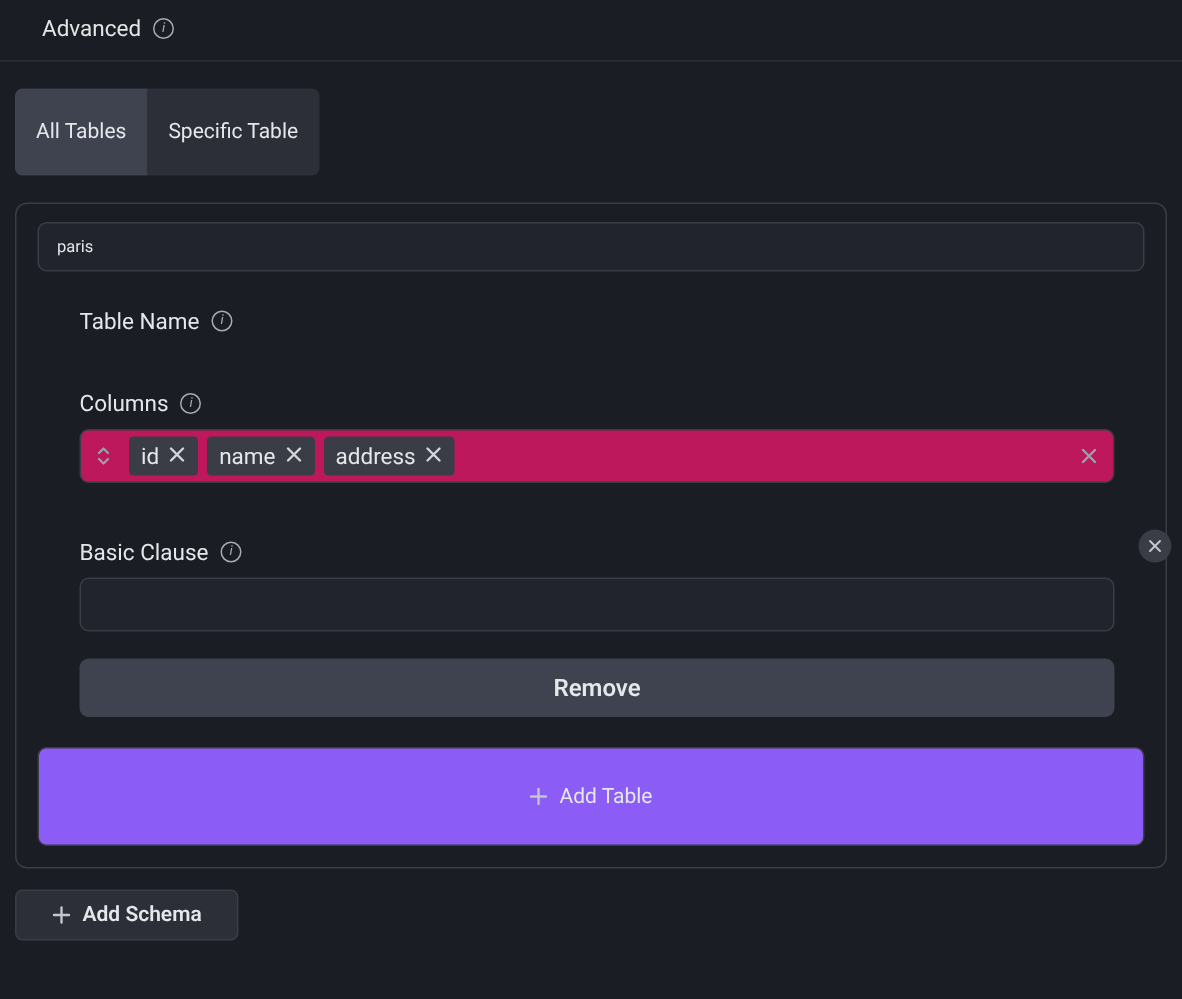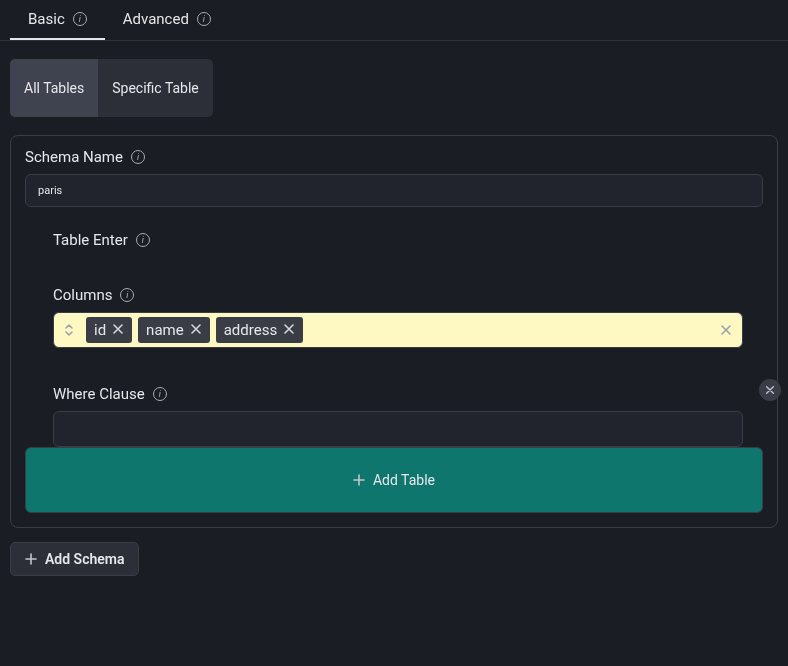"Basic" div.tab { html: <div> <span>Basic</span> <span></span> </div> -> none }
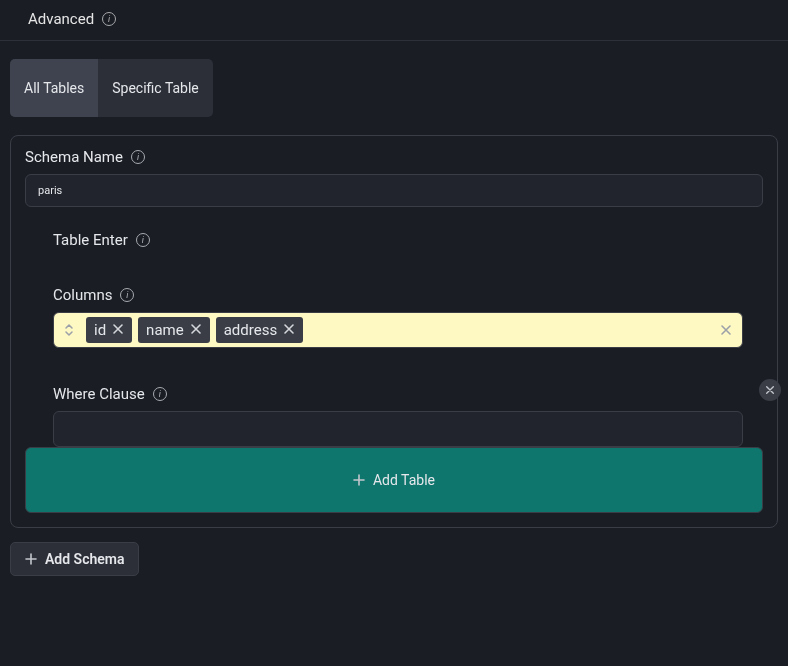"Schema Name" div.field-label { html: <div> <span>Schema Name</span> <span></span> </div> -> none }
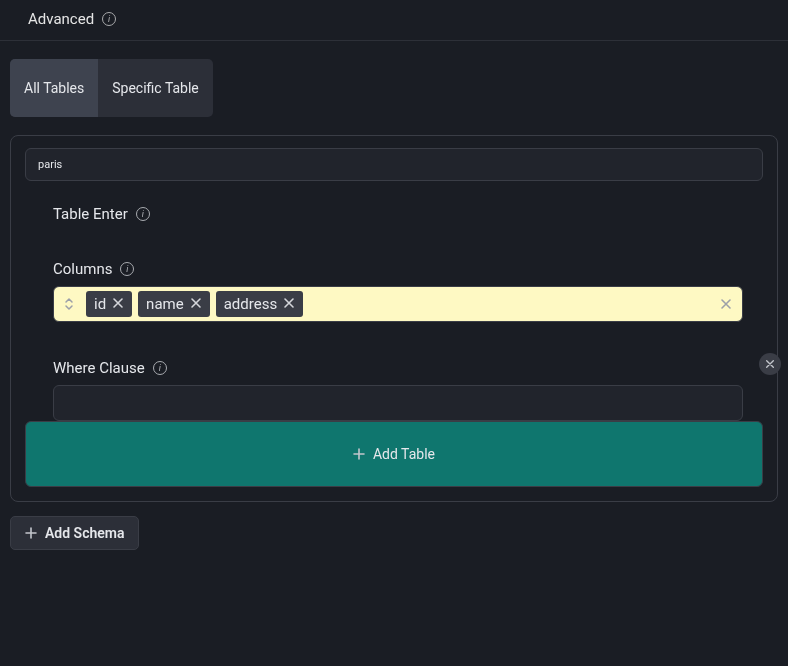"Table Enter" span { text: Enter -> Name }
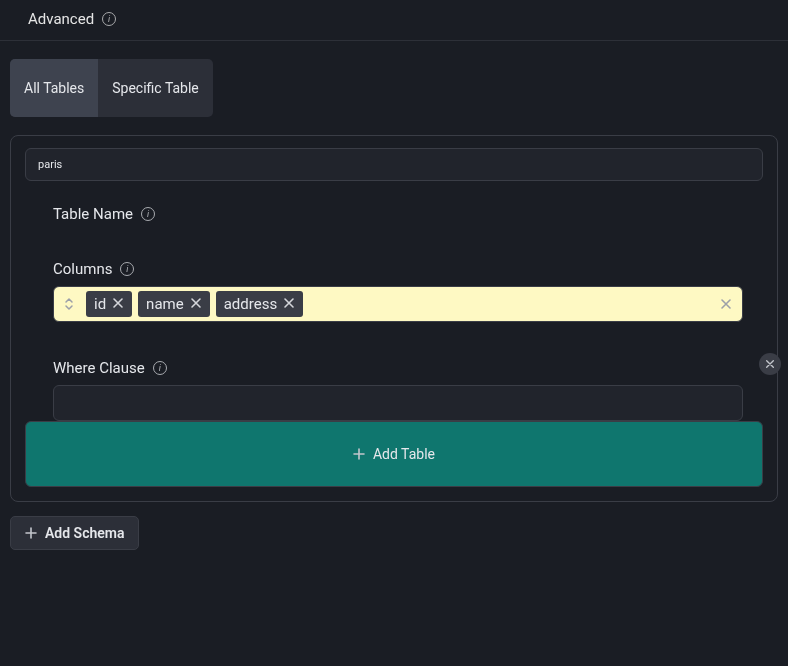"id" .tag-input { background: #fef9c3 -> #be185d }
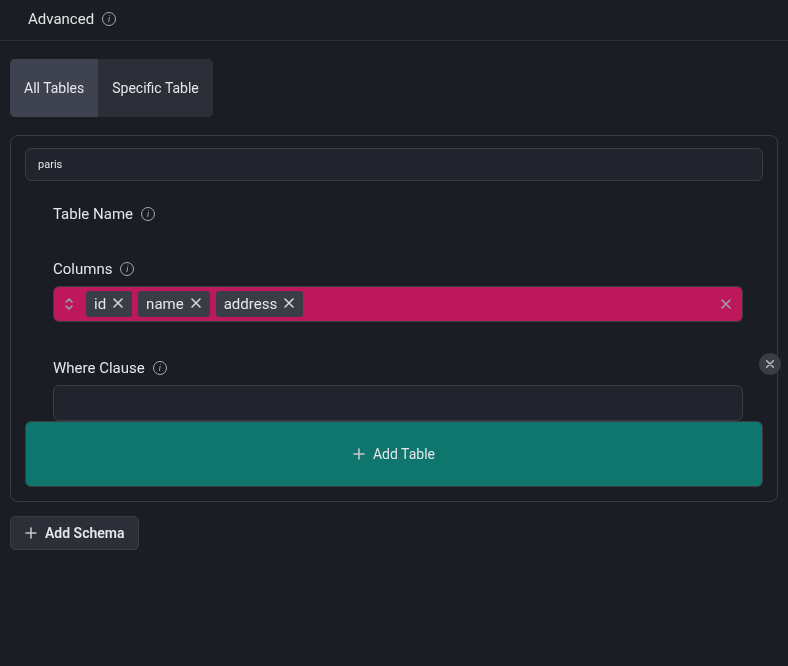"Where Clause" span { text: Where -> Basic }
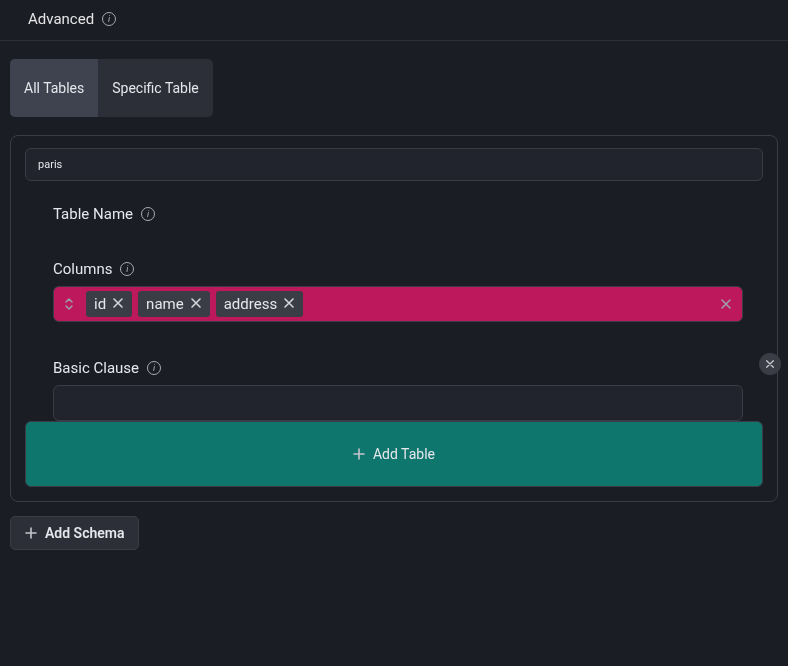"Remove" button.remove-btn { html: none -> <button>Remove</button> }
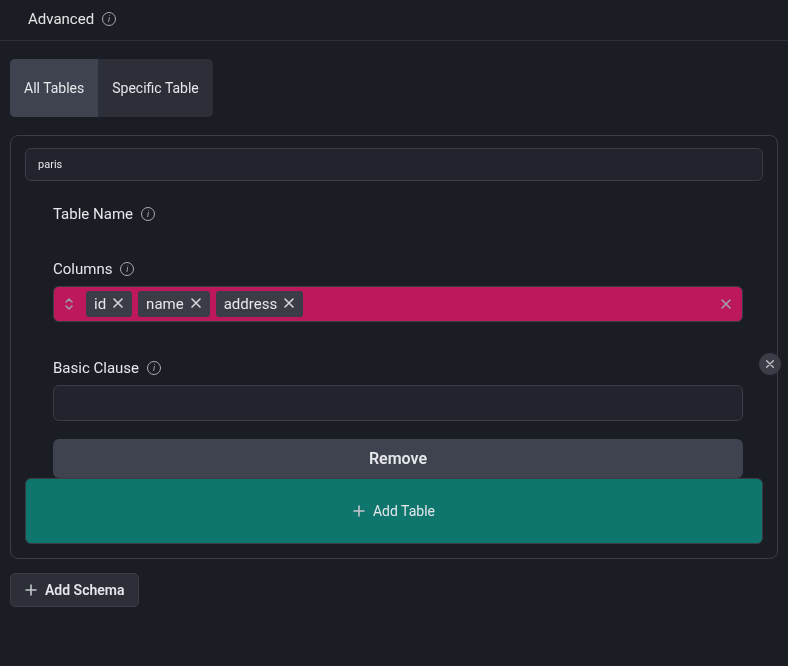"Add Table" .add-btn { background: #0f766e -> #8b5cf6; margin-top: none -> 20px }
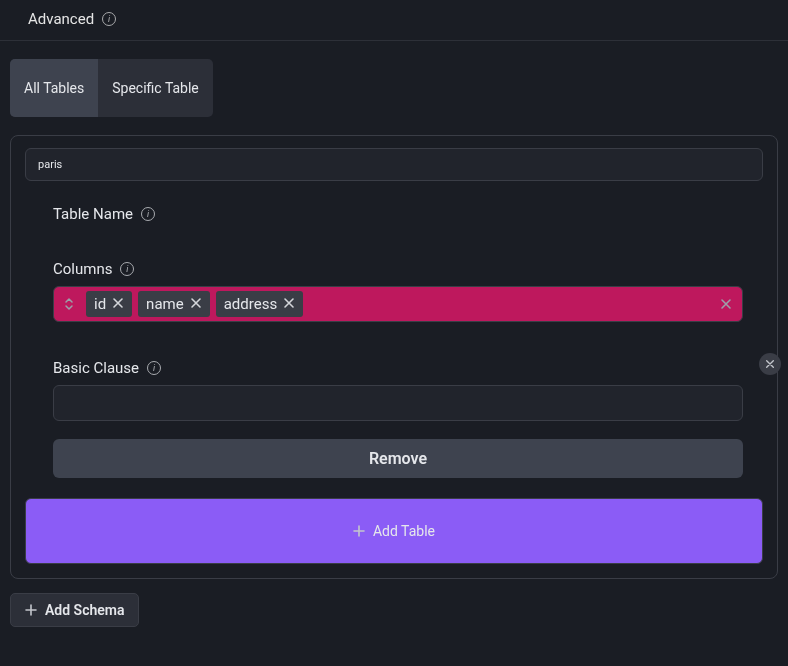"Add Schema" .add-schema-btn { padding: 8px 14px -> 8px 24px }
